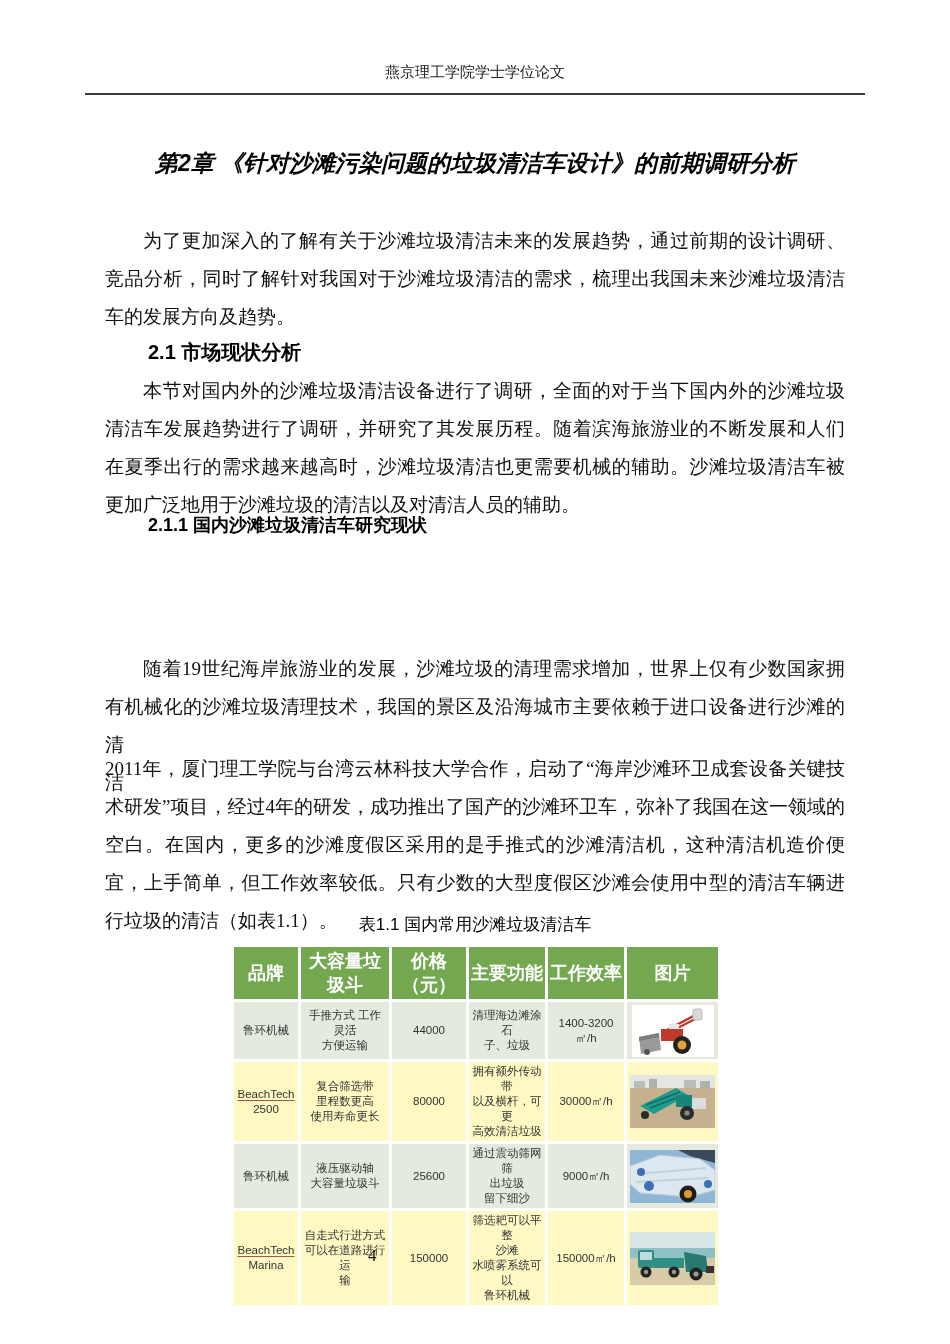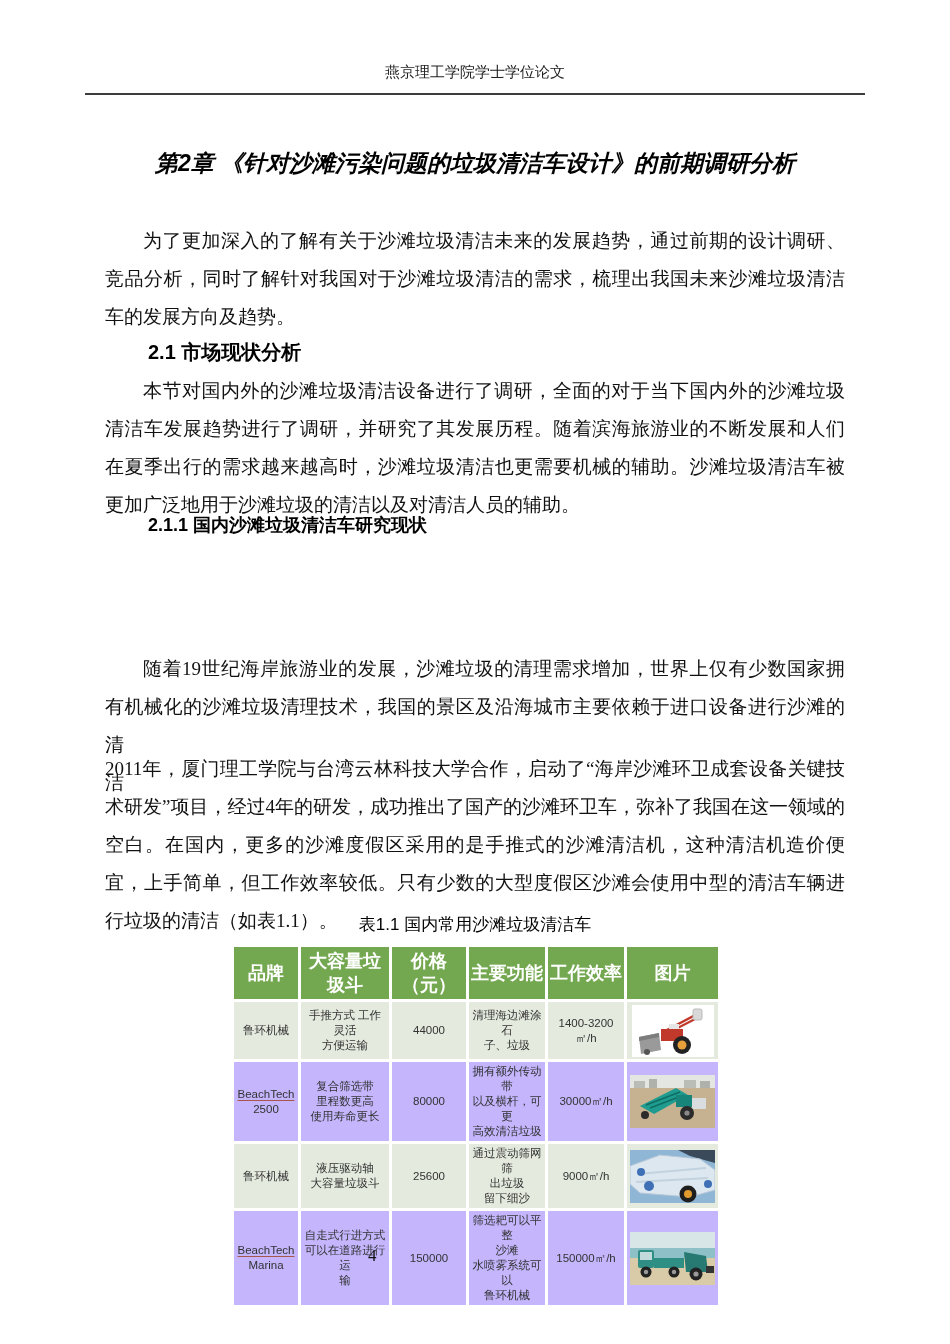"拥有额外传动带" .cmp-table tr.row-even td { background: #c4b5fd -> #fef9c3 }
